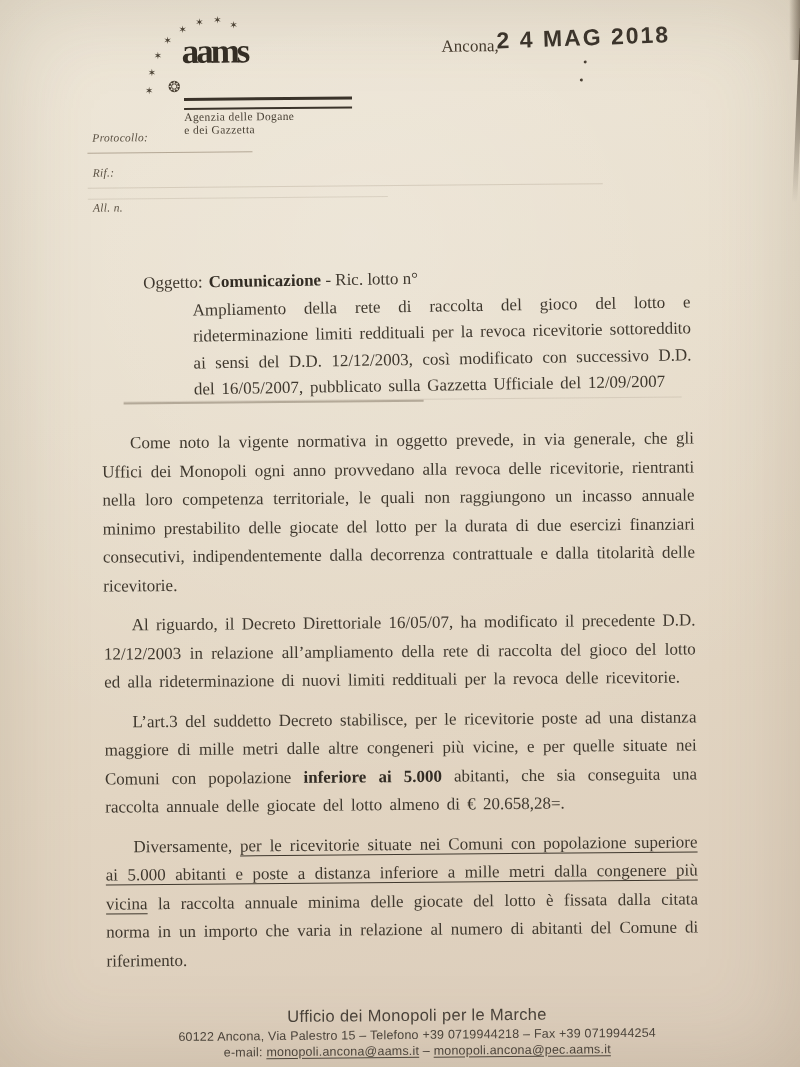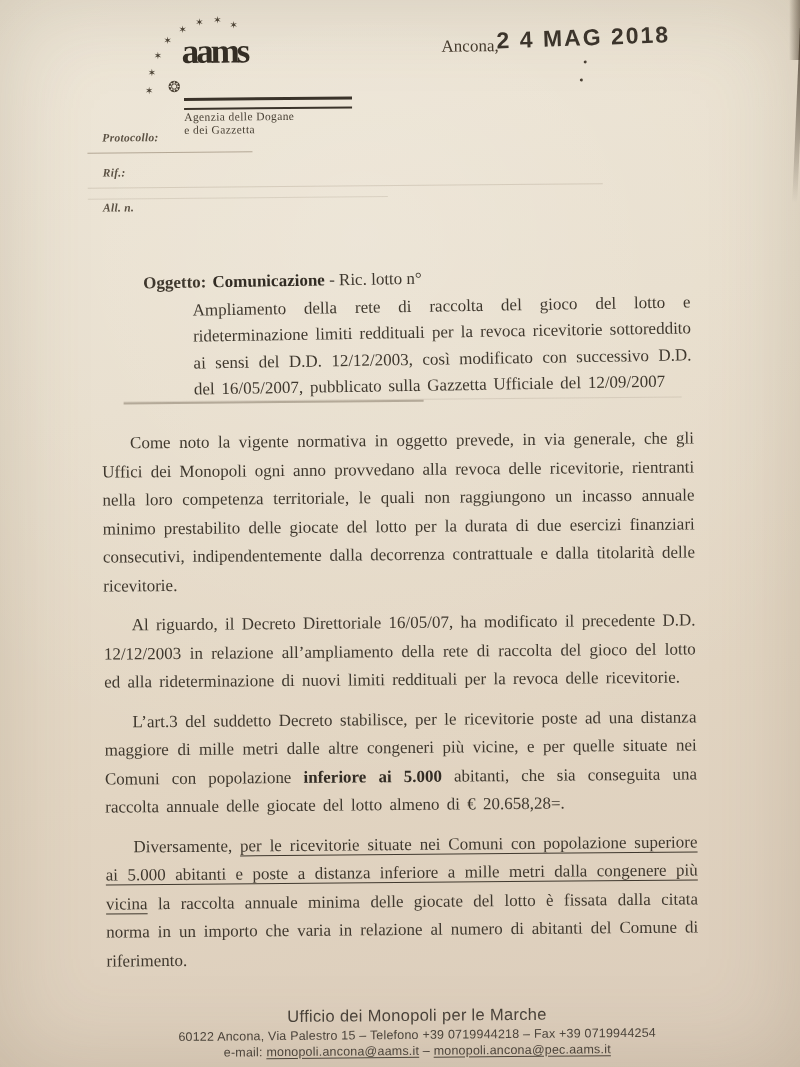"Protocollo:" .field { font-weight: bold -> none; left: 10px -> 0 }
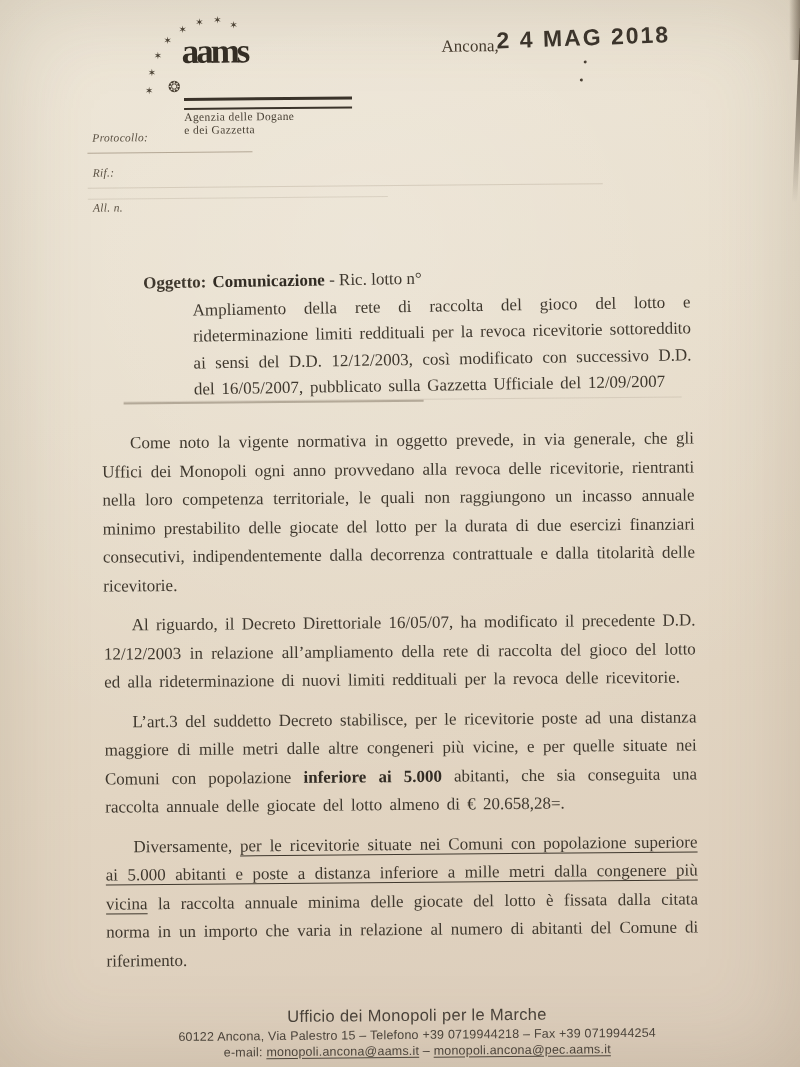"Oggetto:" .subject-label { font-weight: bold -> none }
